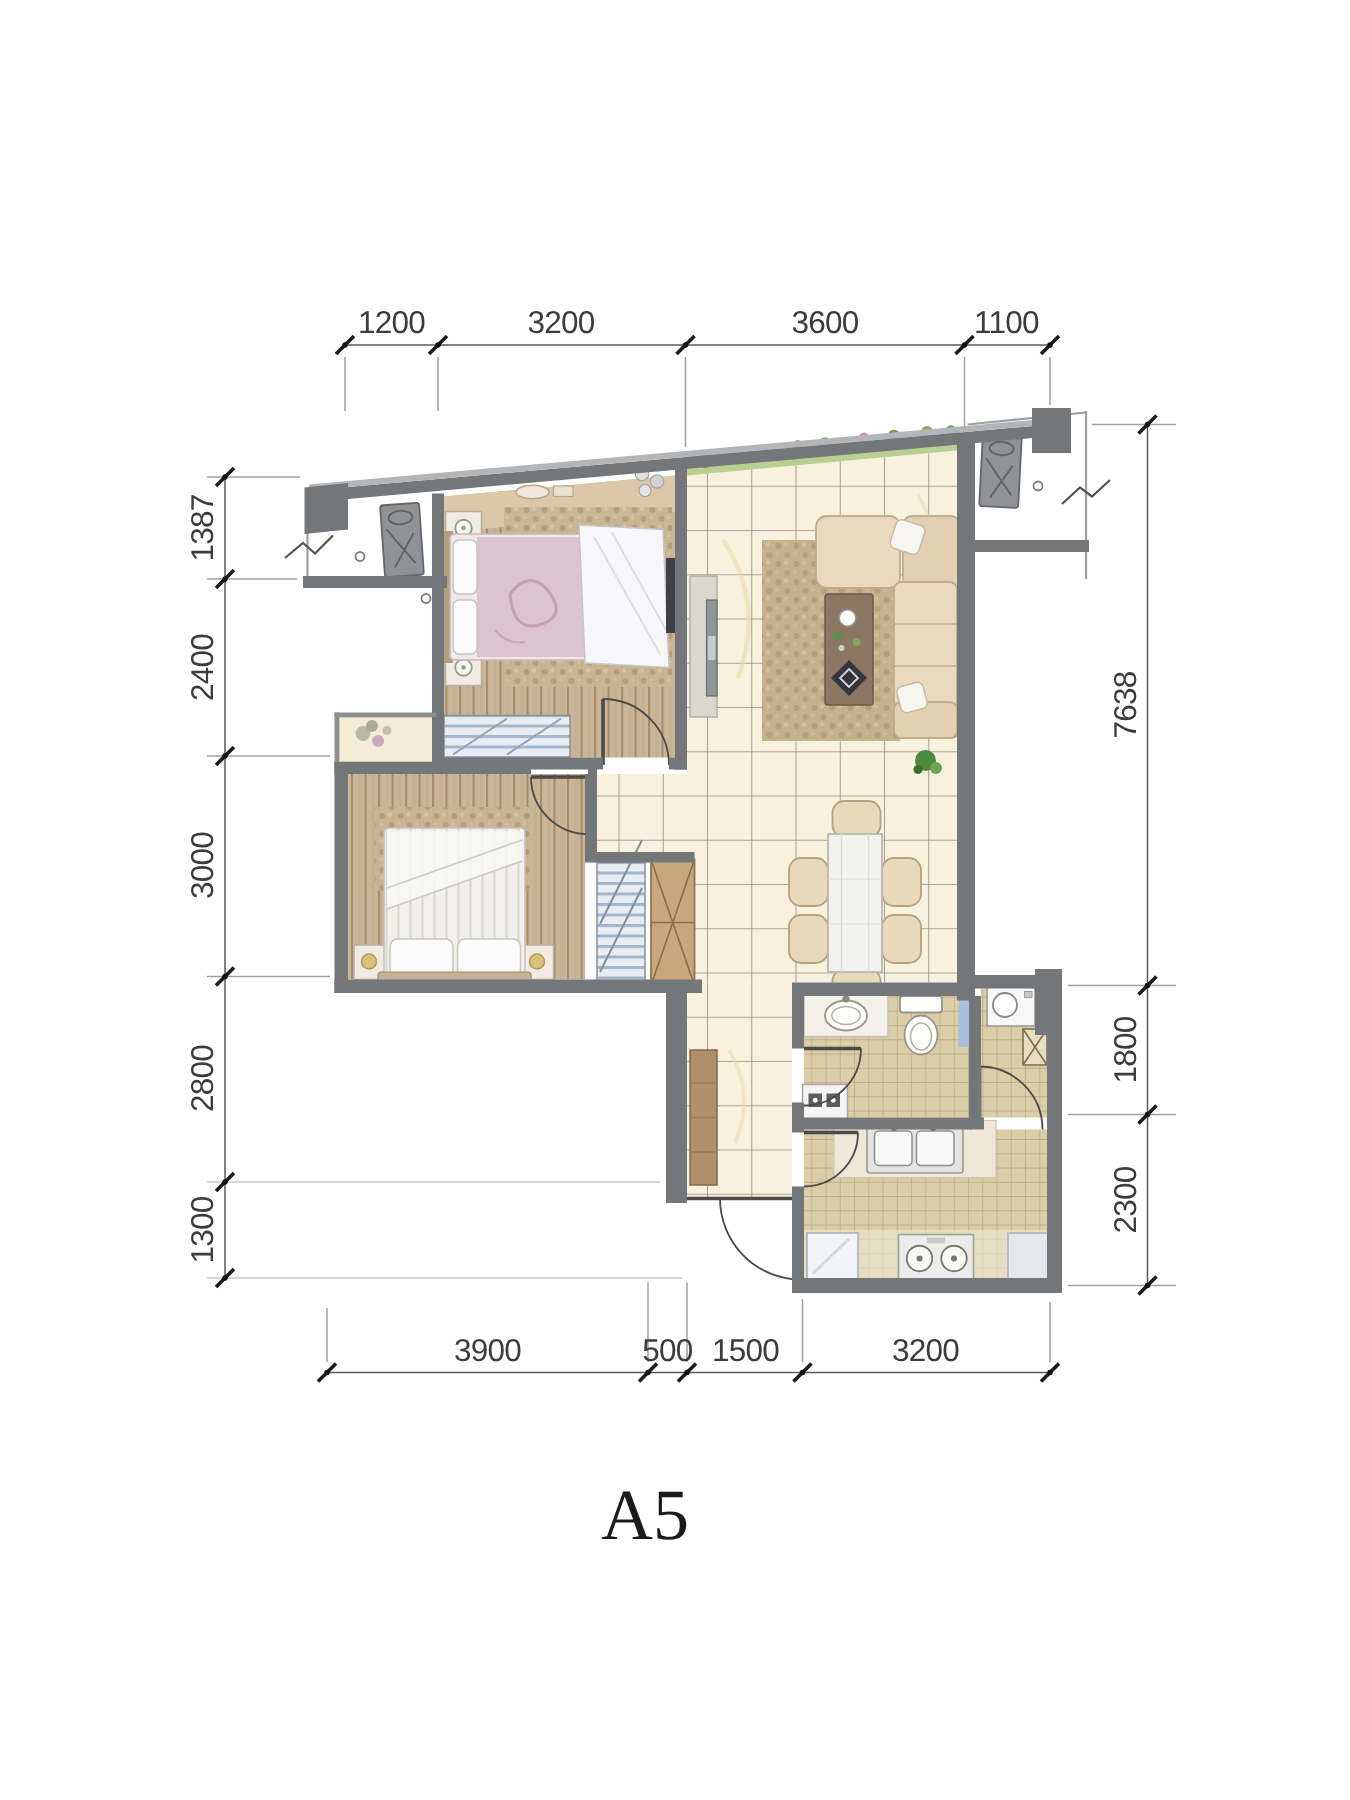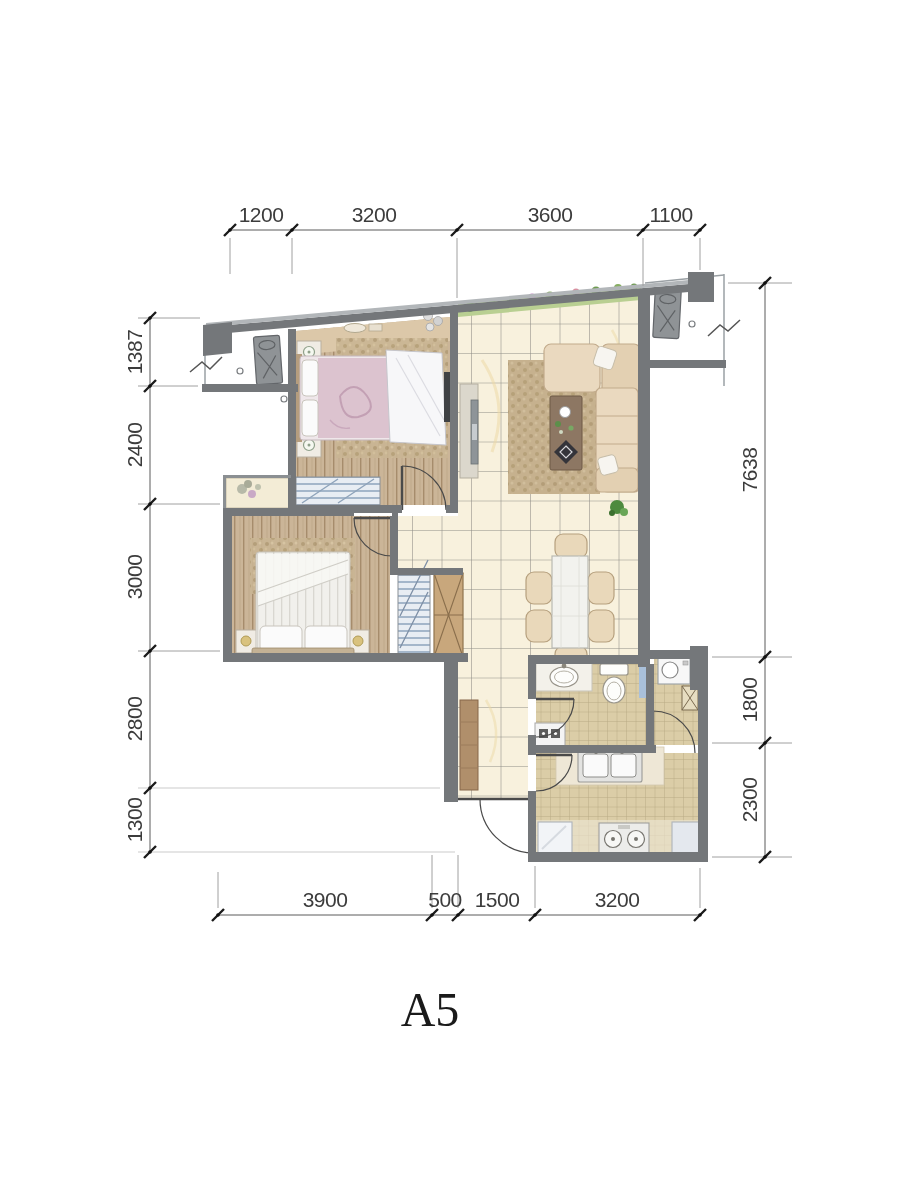"1200" .canvas { padding-left: 36px -> none }
